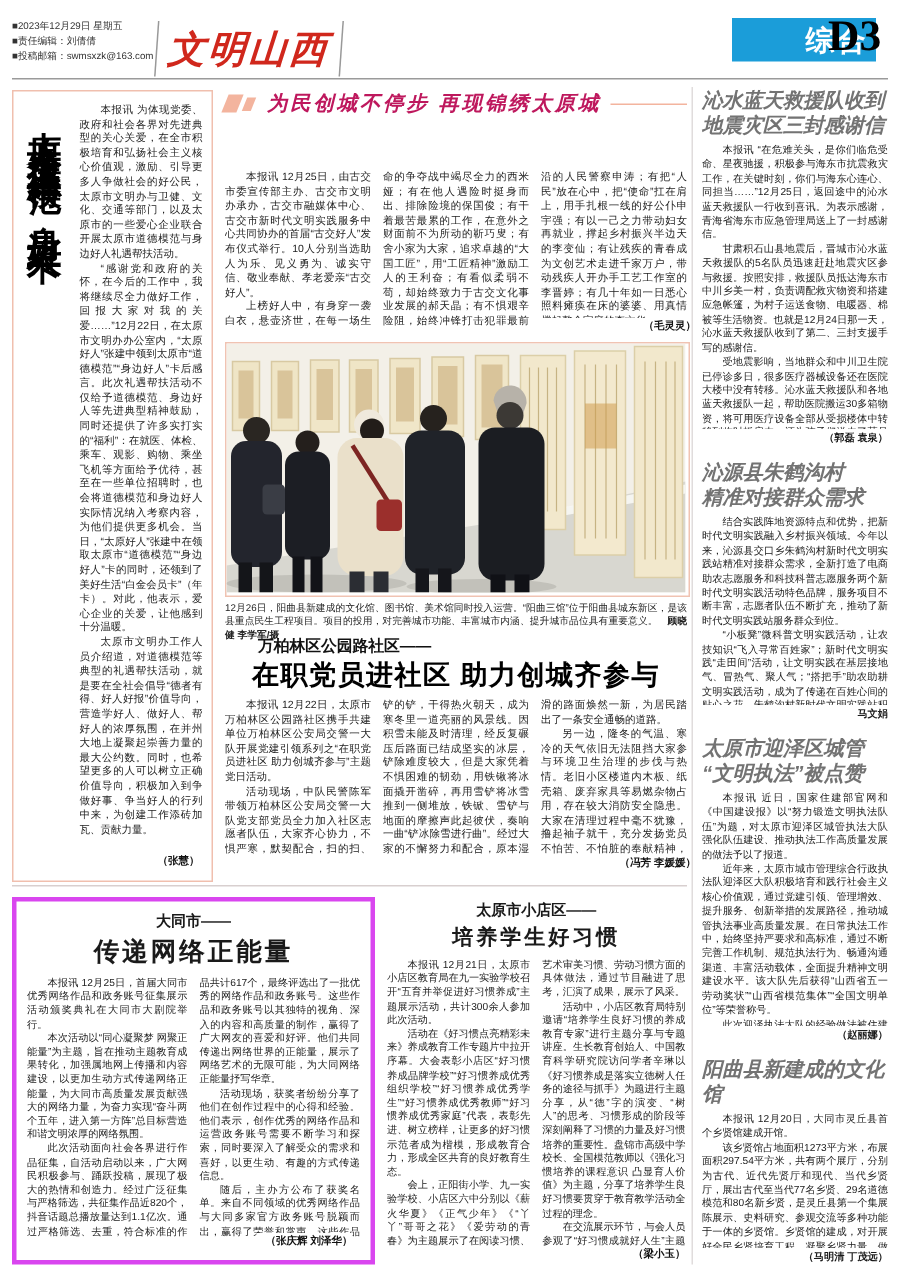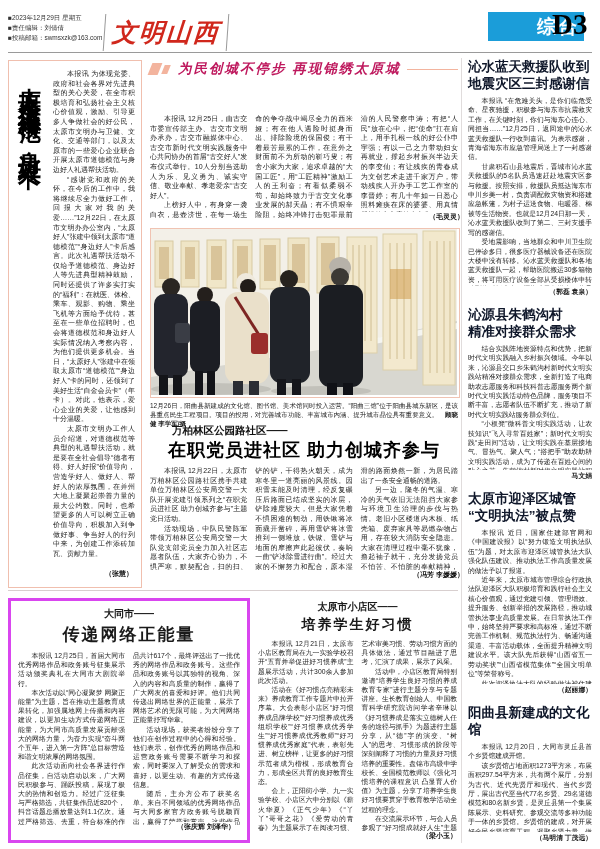"沁水蓝天救援队收到" .sb-title { color: #0f172a -> #737373; font-style: none -> italic }
